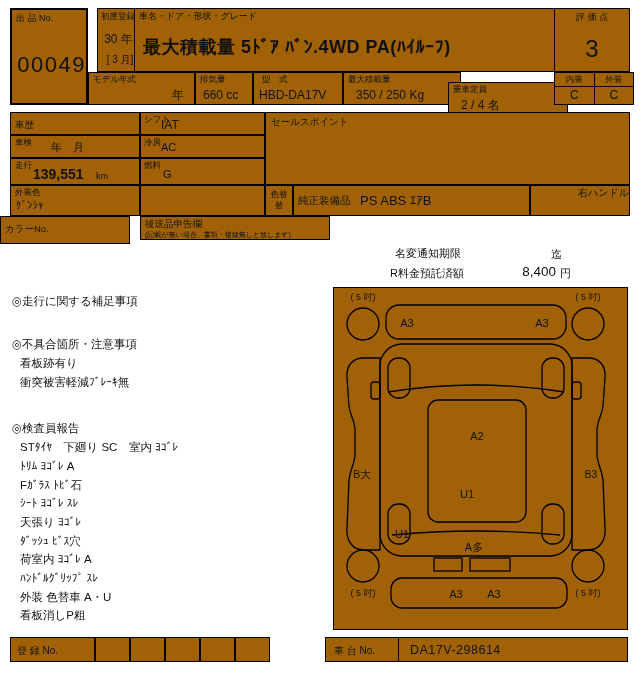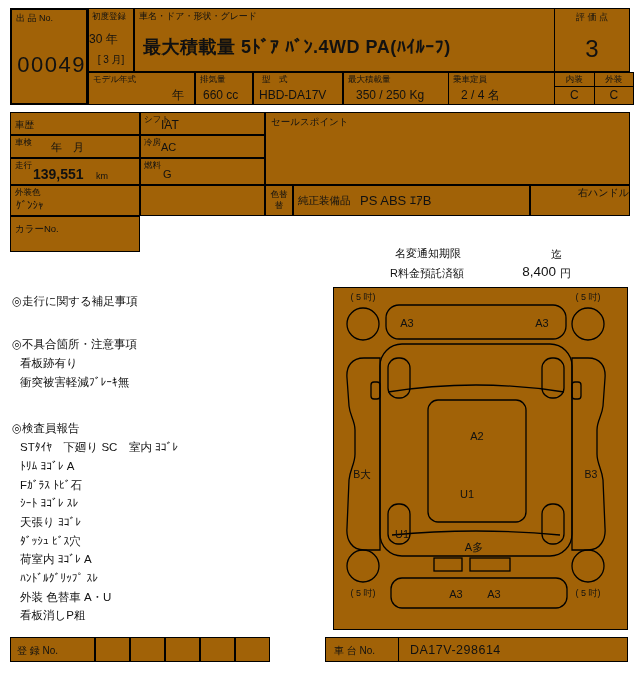"初度登録" div.bx { left: 88px -> 97px }
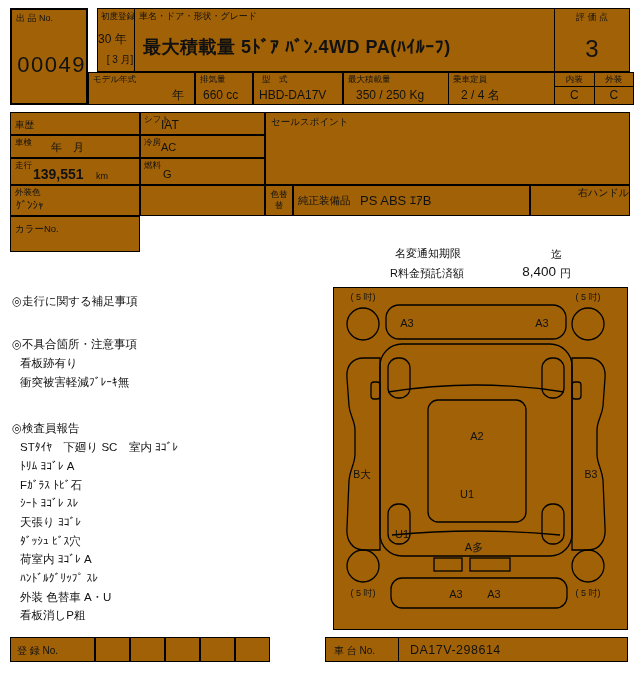"30 年" div.vl { text-align: left -> center }
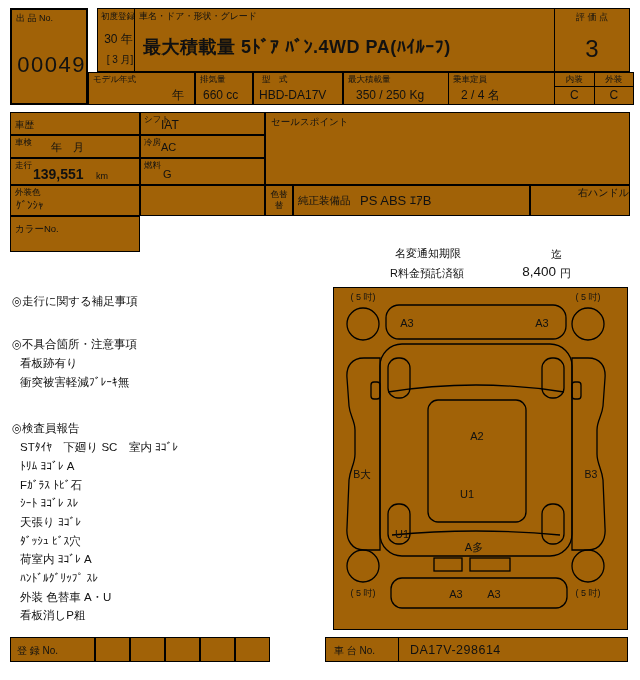"乗車定員" div.bx { top: 72px -> 82px }
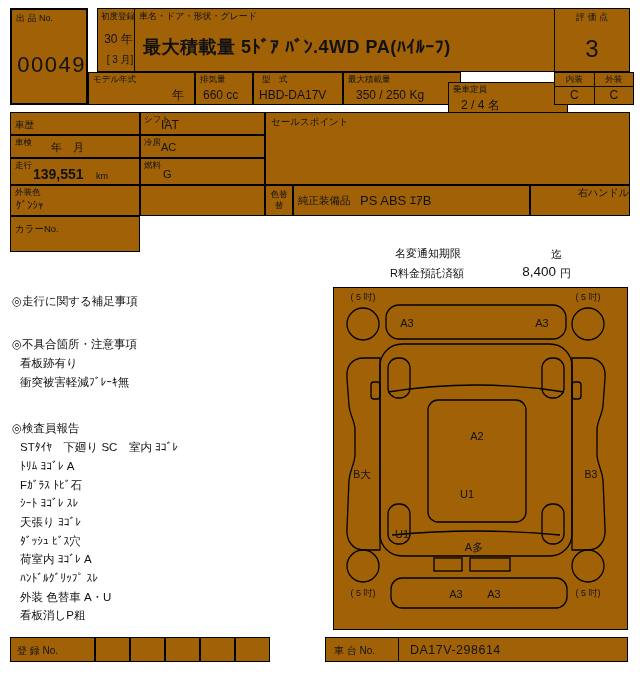"カラーNo." div.bx { height: 36px -> 28px; left: 10px -> 0 }
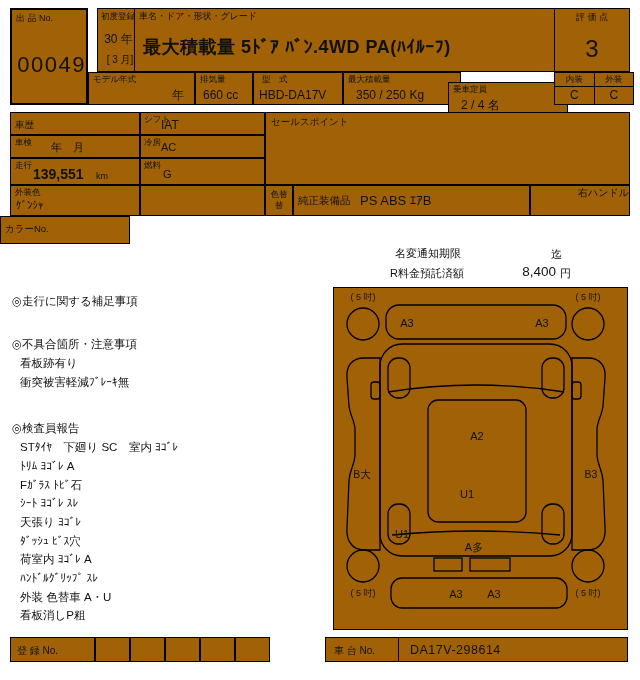"後送品申告欄" div.bx { html: none -> <div> <span>後送品申告欄</span> <span>(記載が無い場合、書類・複鍵無しと致します)</span> </div> }
